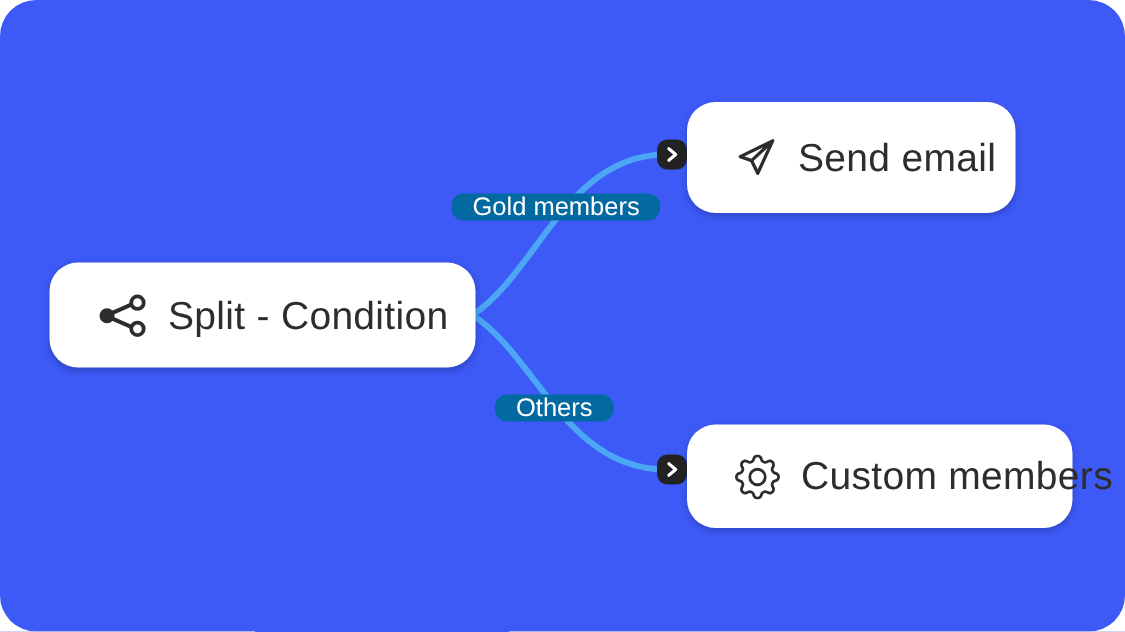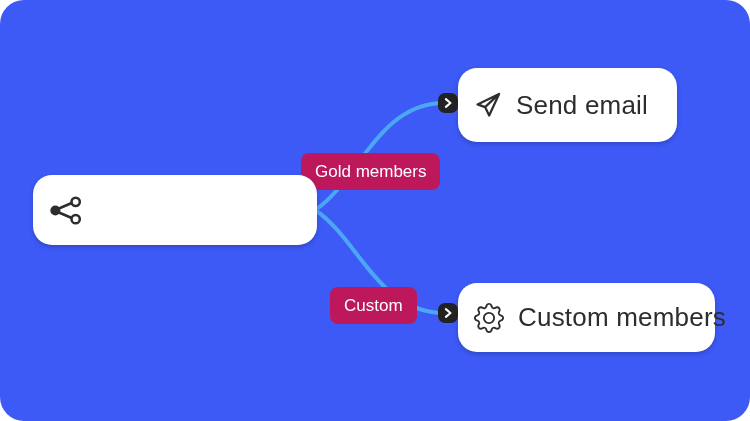"Send email" .node { padding-left: 16px -> 32px }
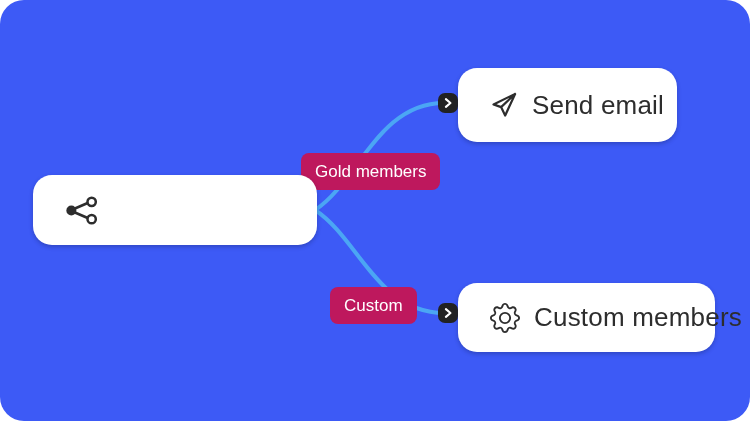"Gold members" .pill { background: #be185d -> #0369a1; height: 37px -> 18px; margin-top: 24px -> none }
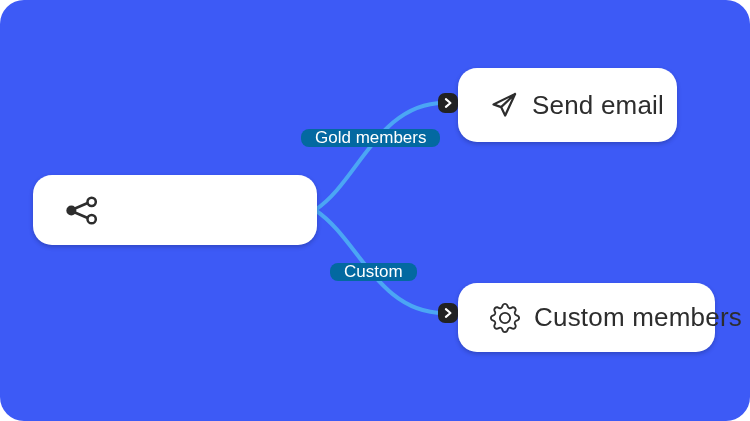"Split - Condition" span.node-label { html: none -> <span>Split - Condition</span> }
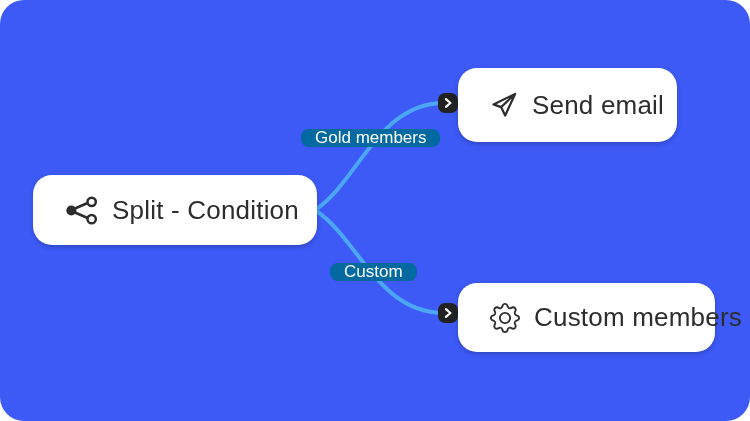"Custom" div.pill { text: Custom -> Others }
